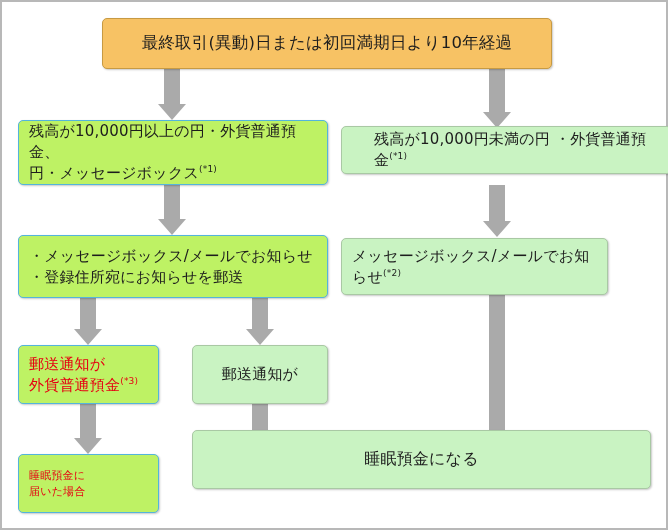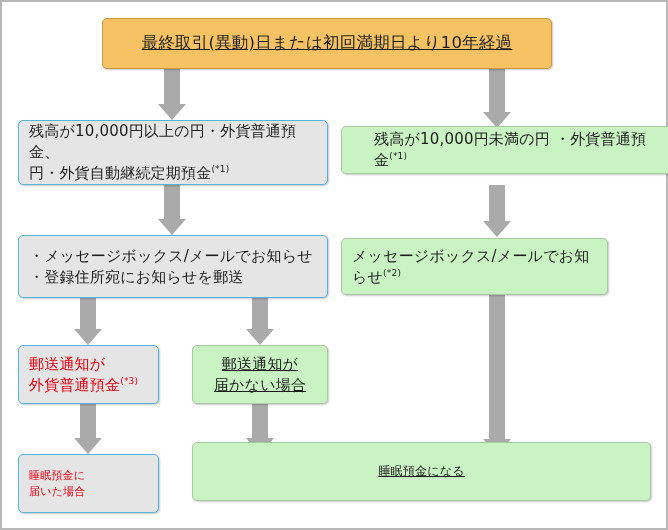"最終取引(異動)日または初回満期日より10年経過" .pad-c { text-decoration: underline -> none }
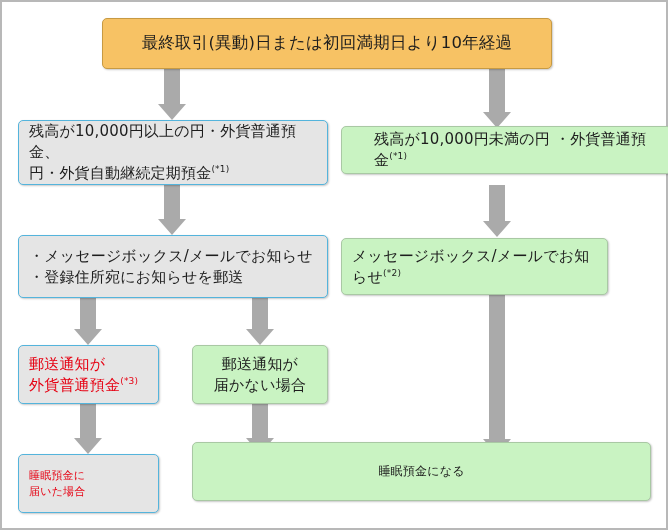"残高が10,000円以上の円・外貨普通預金、" .n-blue { background: #e5e5e5 -> #bef264 }
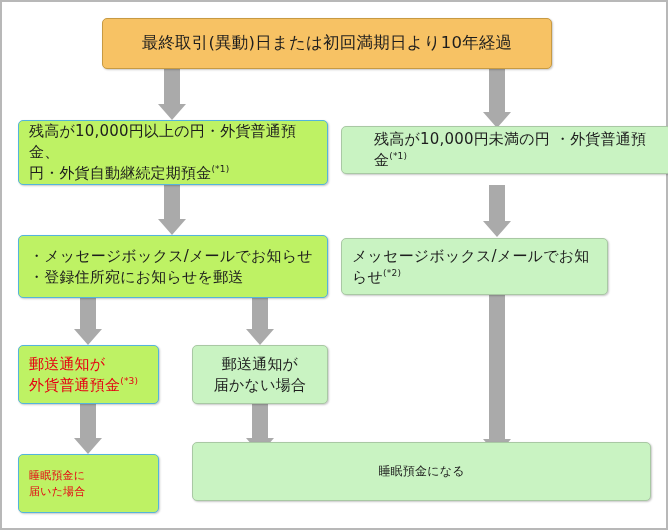"円・外貨自動継続定期預金" span { text: 外貨自動継続定期預金 -> メッセージボックス }
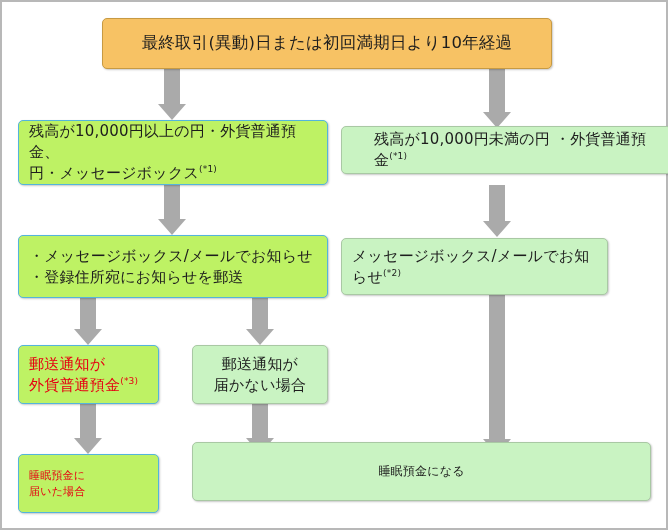"届かない場合" span { html: <span>届かない場合</span> -> none }
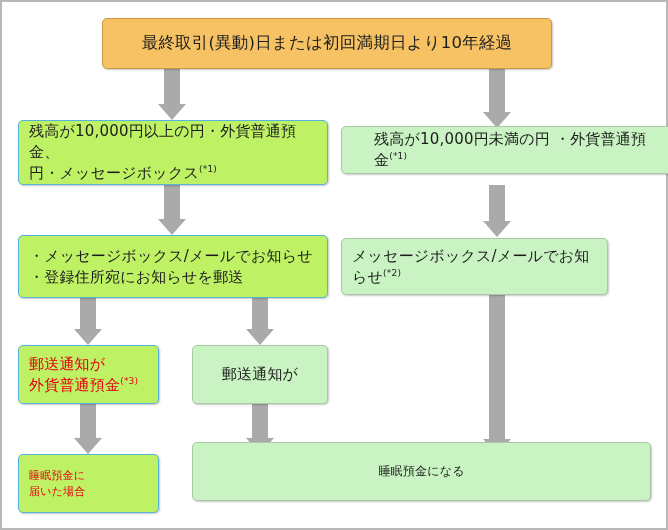"睡眠預金になる" div.node { font-size: 12px -> 16px; top: 440px -> 428px }
